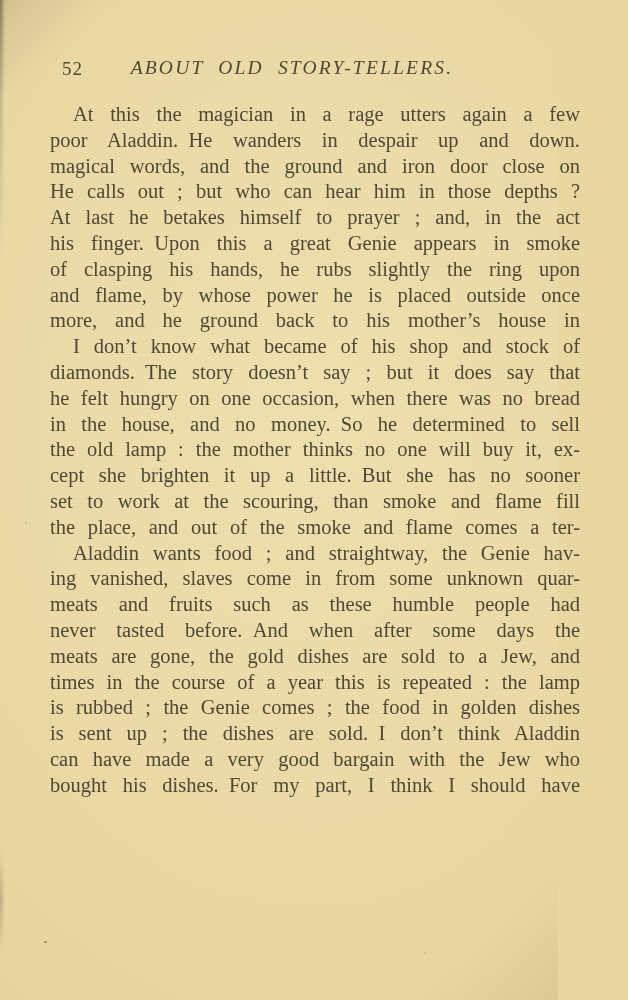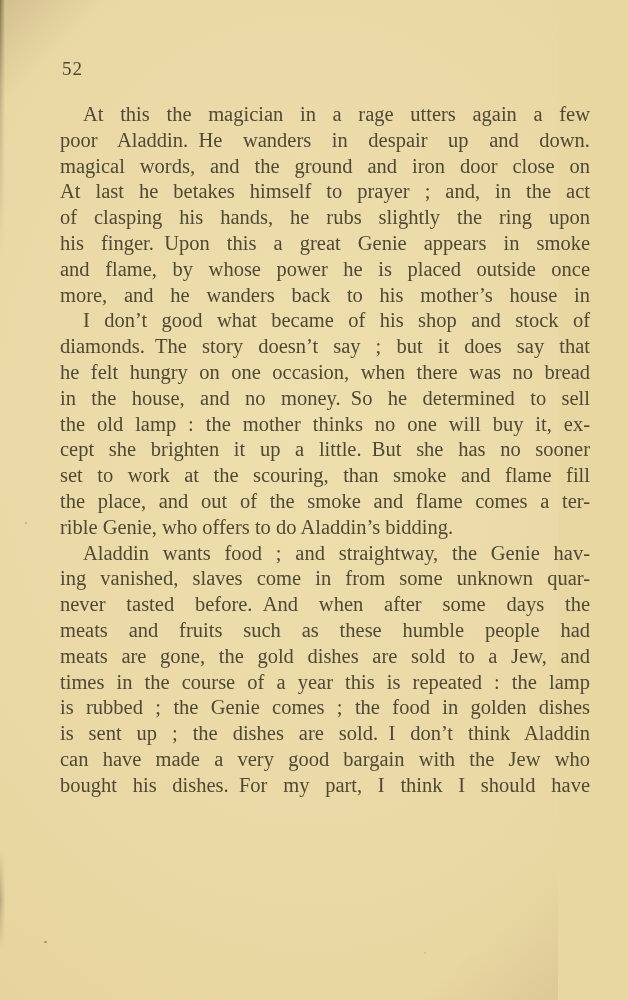"ABOUT OLD STORY-TELLERS." span.running-title { html: none -> <span>ABOUT OLD STORY-TELLERS.</span> }
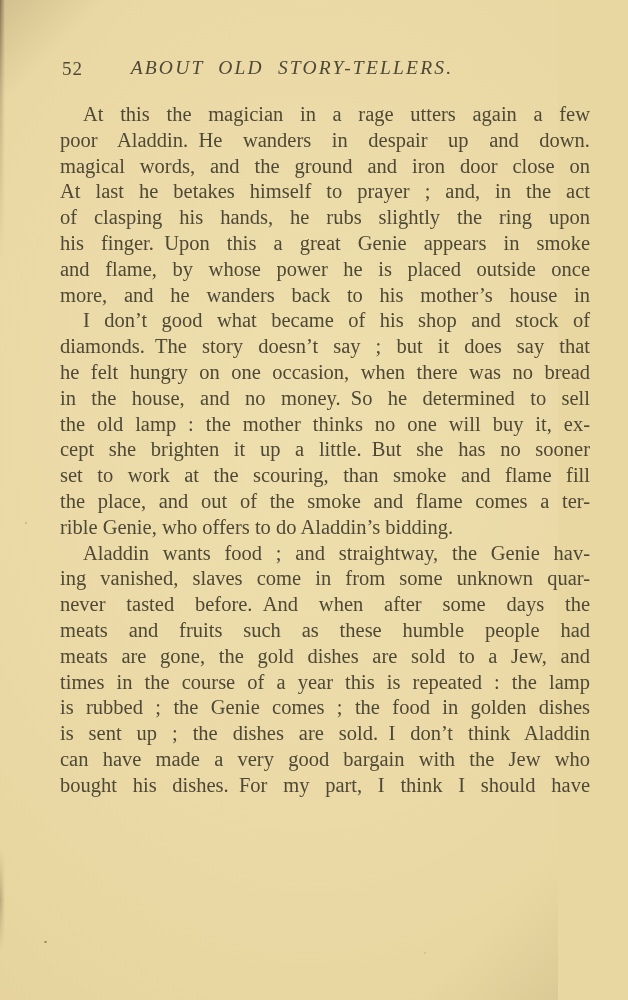"At this the magician in" .text-block { left: 60px -> 50px }
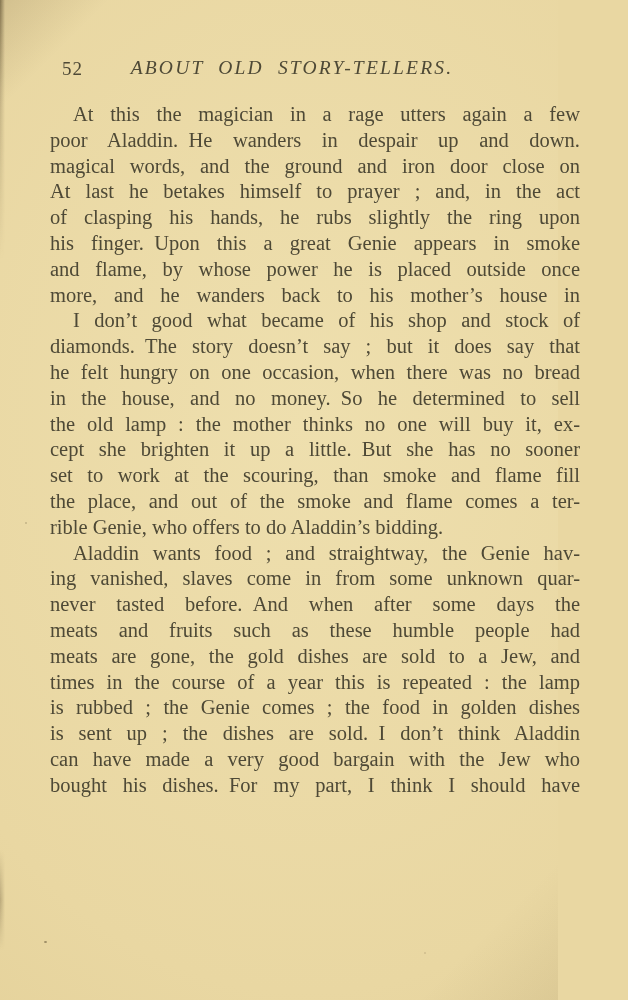"He calls out ; but" div.line { html: none -> <div>He calls out ; but who can hear him in those depths ?</div> }
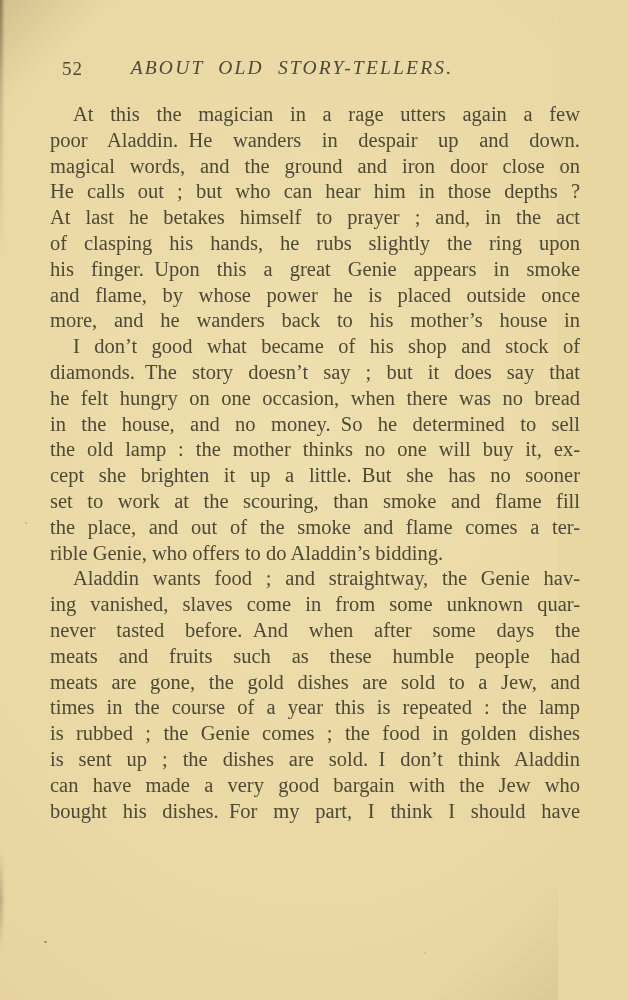"of clasping his hands, he" div.line { order: before "his finger. Upon this a" -> after "his finger. Upon this a" }
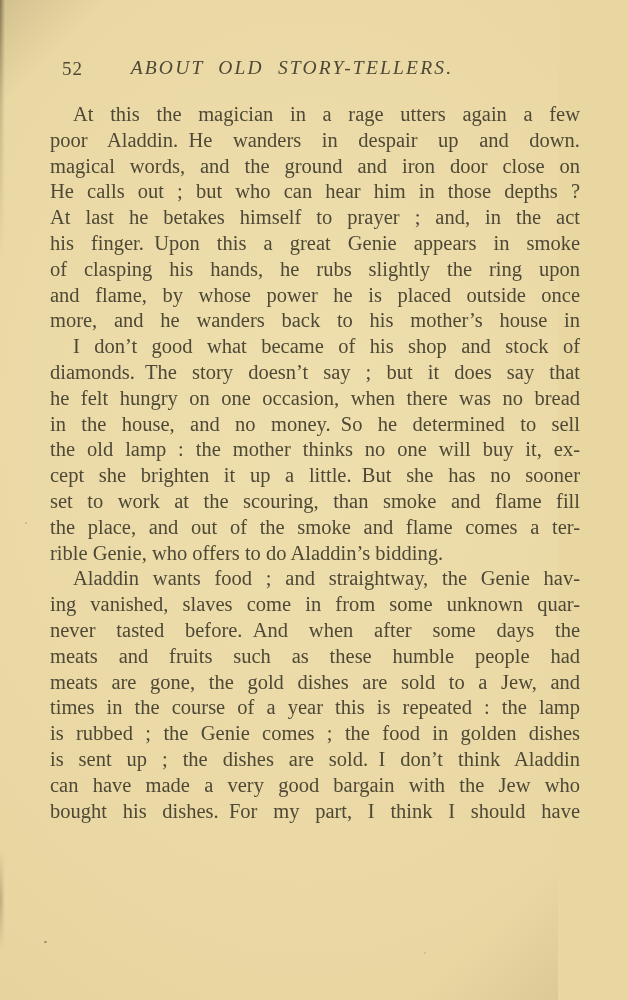"more, and he wanders back" div.line { text: wanders -> ground }
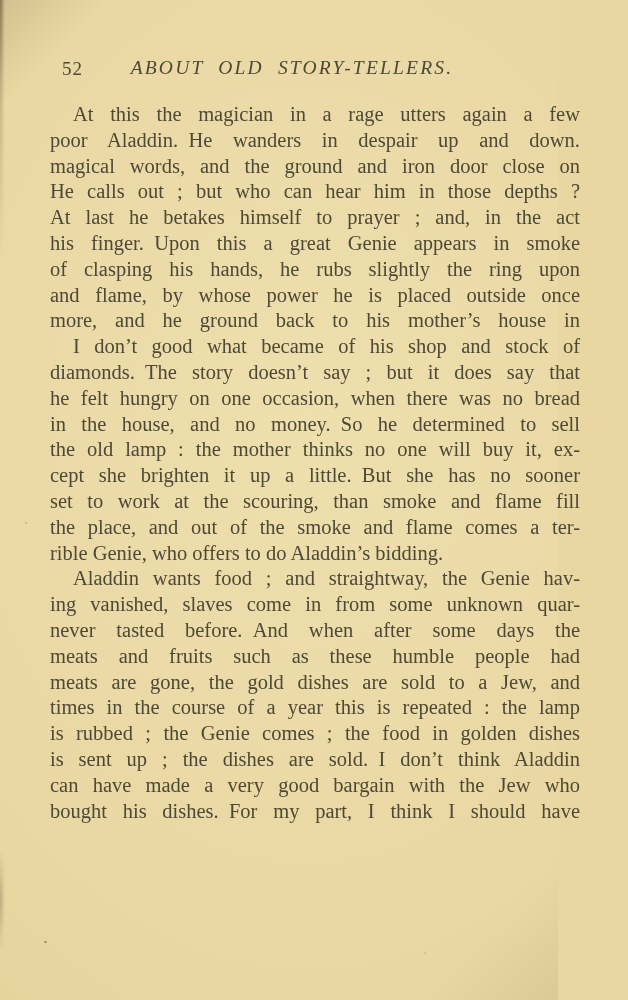"I don’t good what became" div.line { text: good -> know }
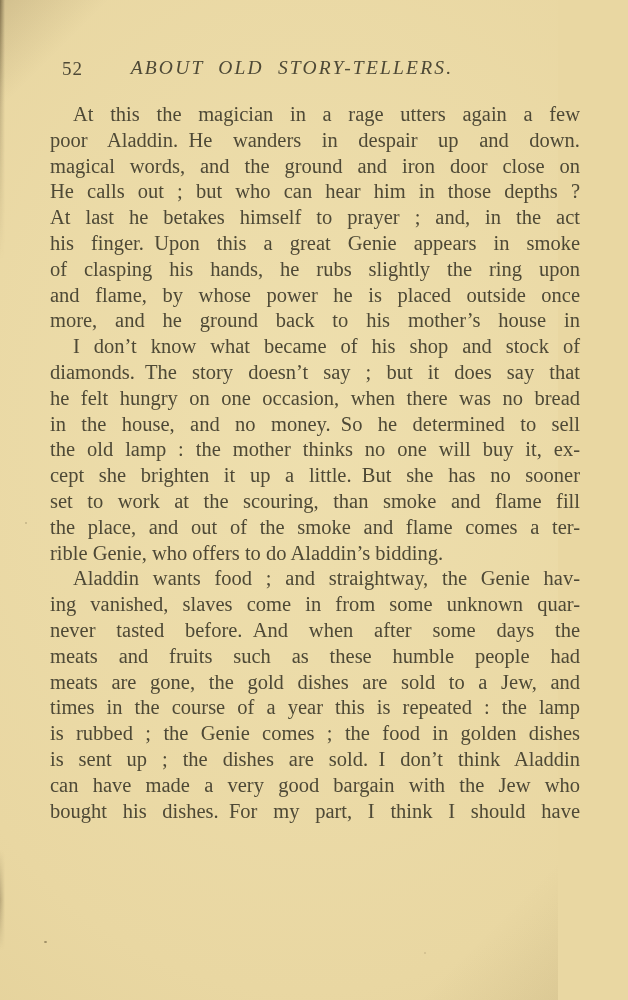"rible Genie, who offers to" div.line { html: <div>rible Genie, who offers to do Aladdin’s bidding.</div> -> none }
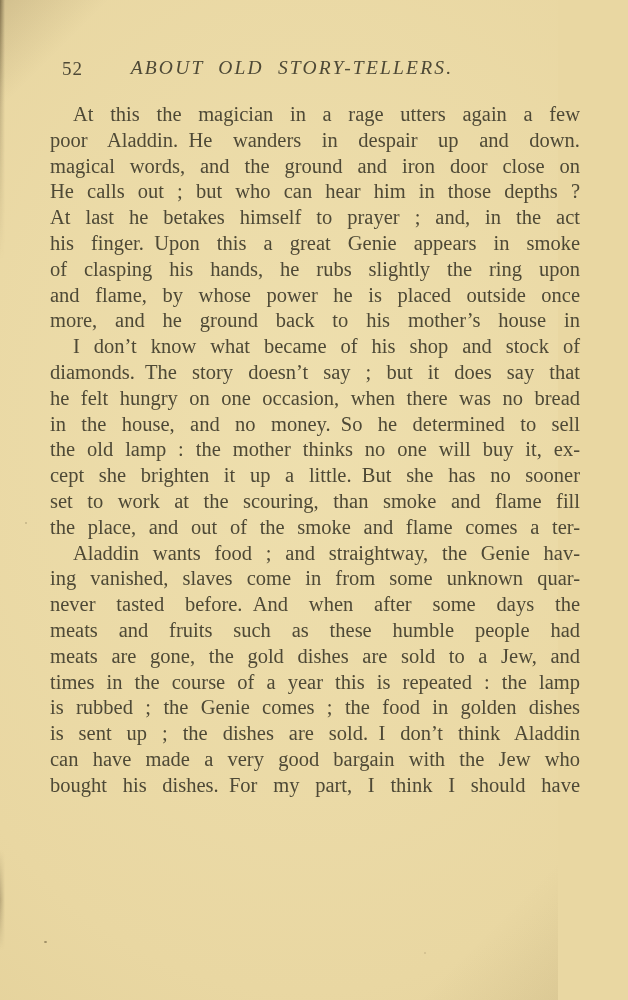"never tasted before. And when" div.line { order: before "meats and fruits such as" -> after "meats and fruits such as" }
